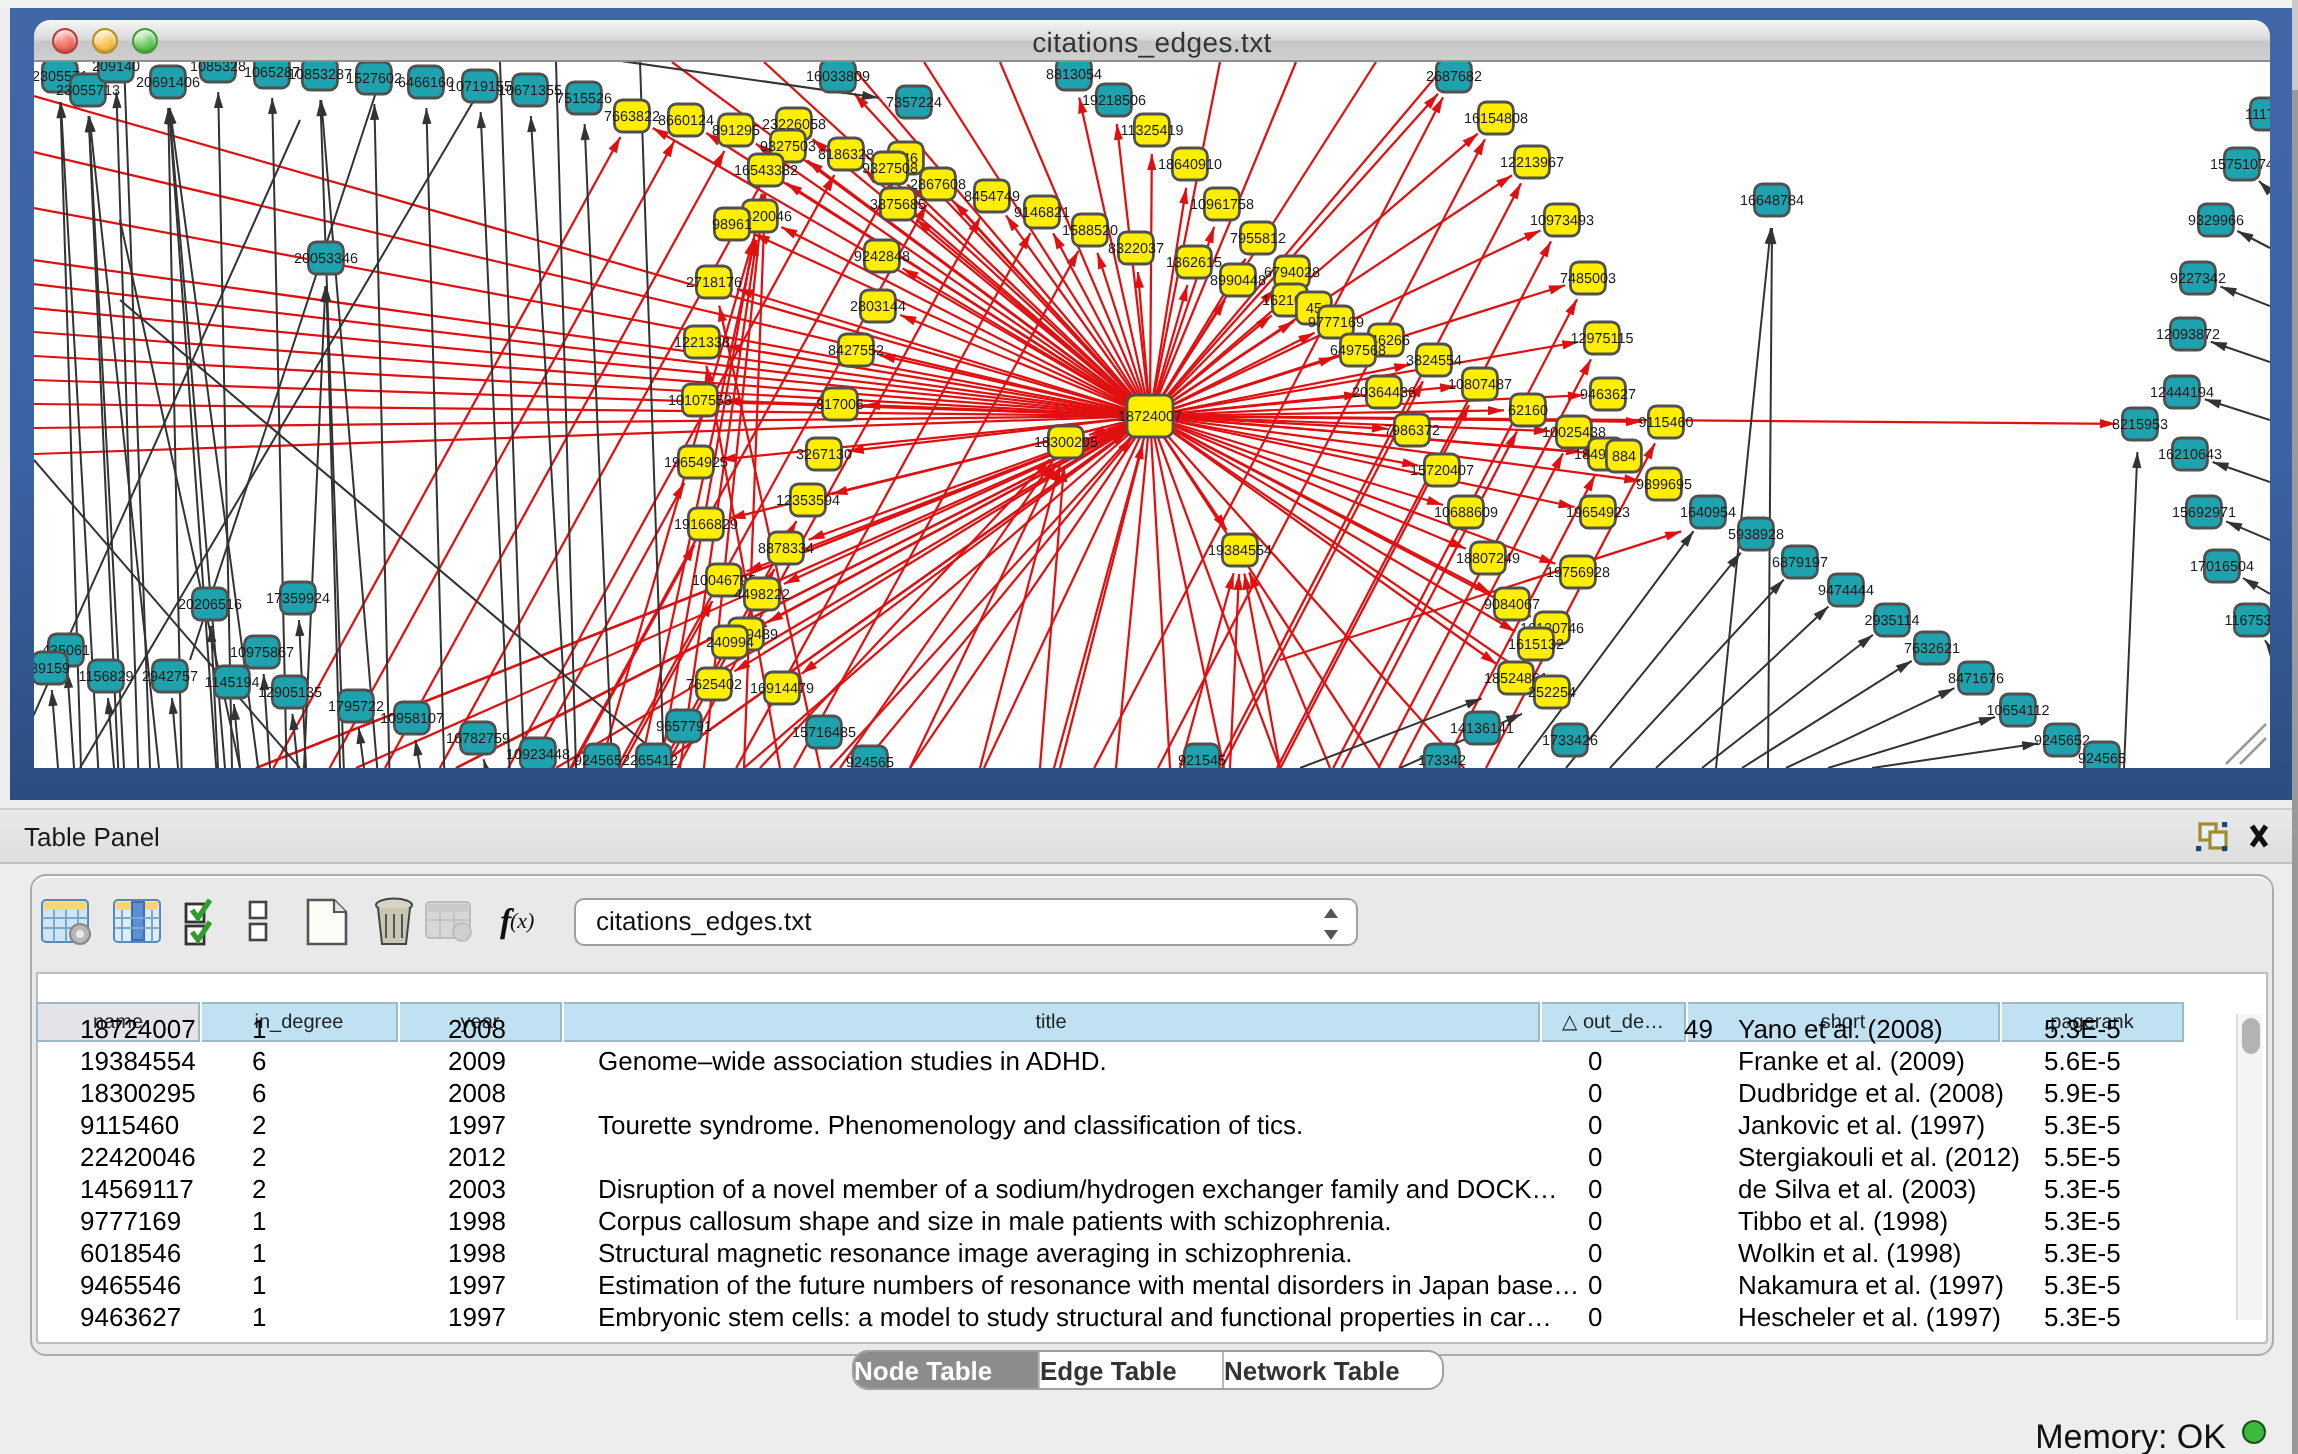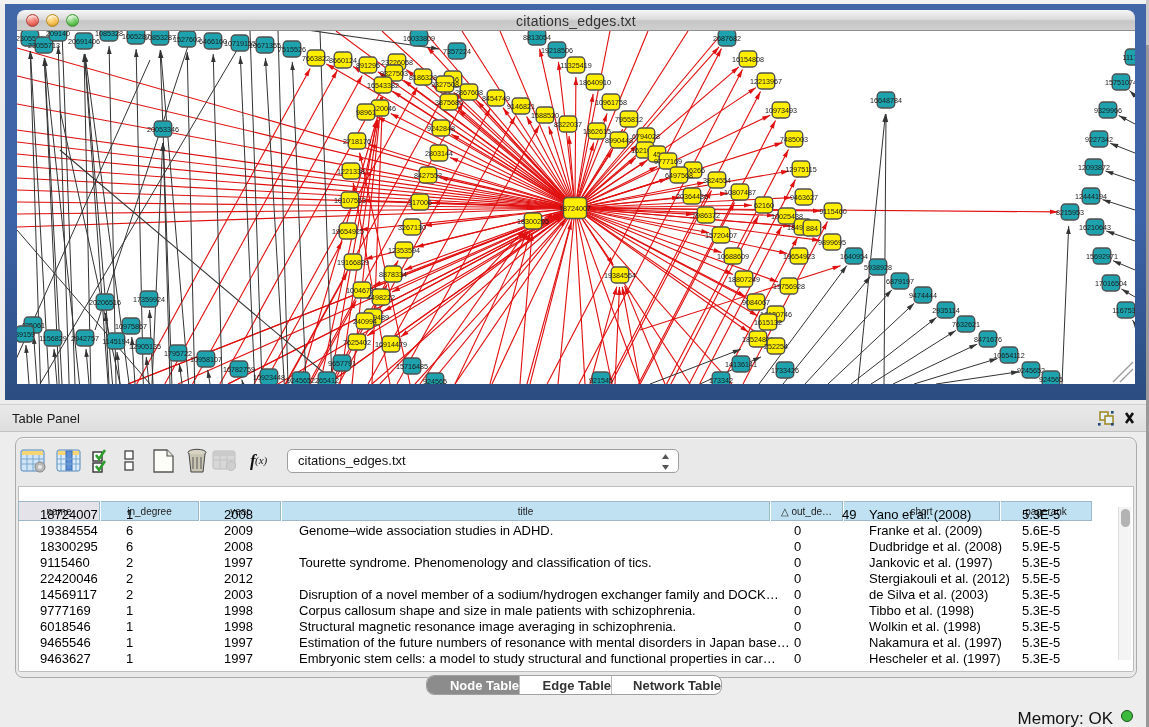"Node Table" #tabs div { text-align: right -> left }
